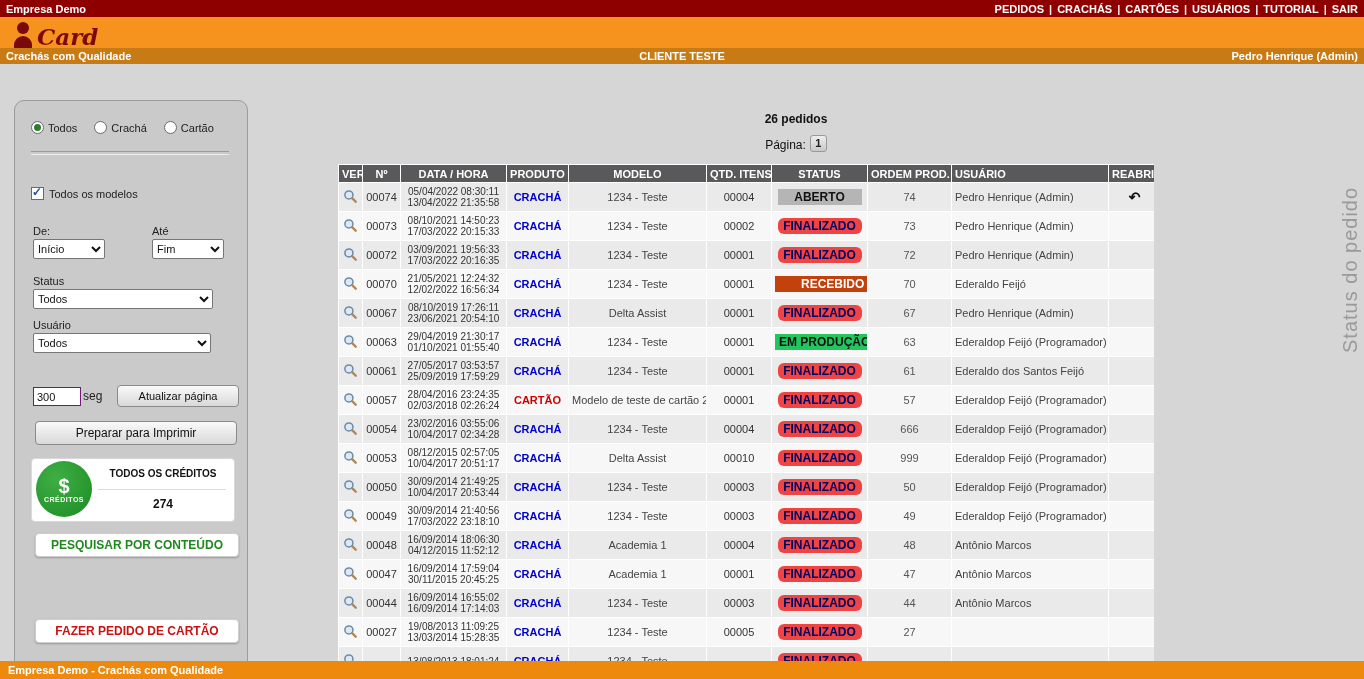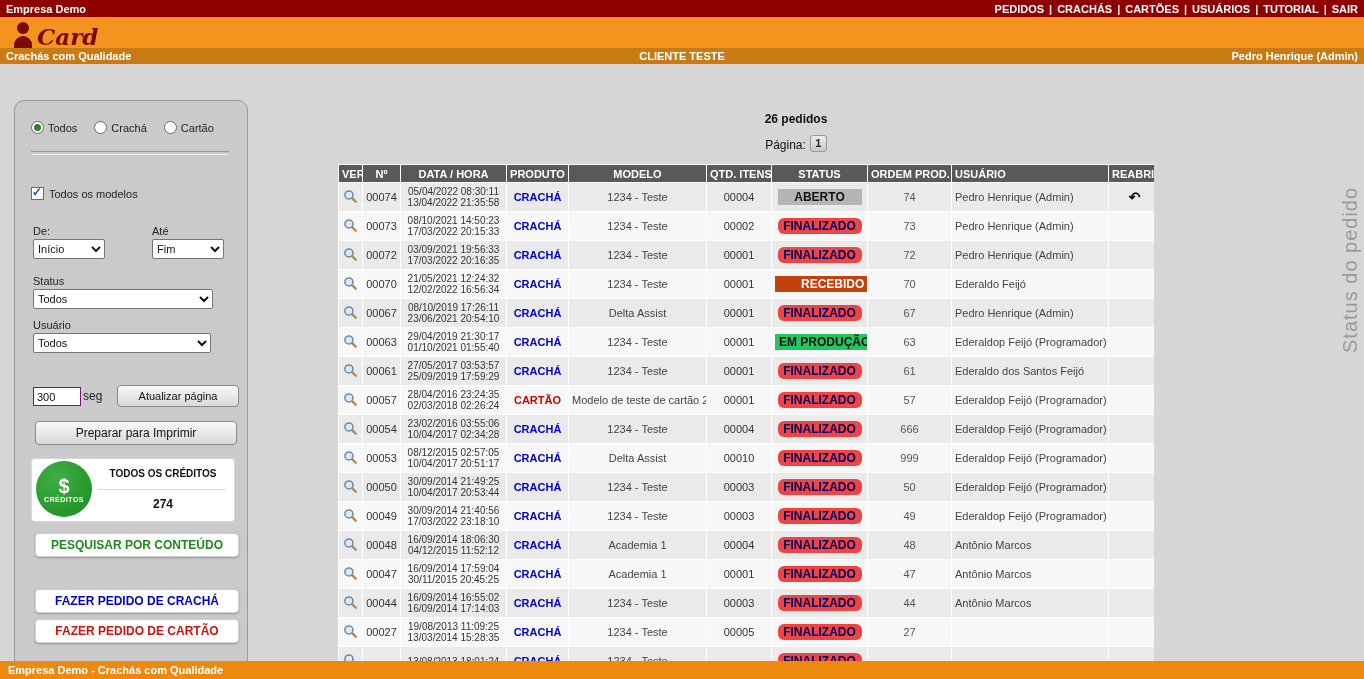"FAZER PEDIDO DE CRACHÁ" button.btn-white { html: <button>FAZER PEDIDO DE CRACHÁ</button> -> none }
